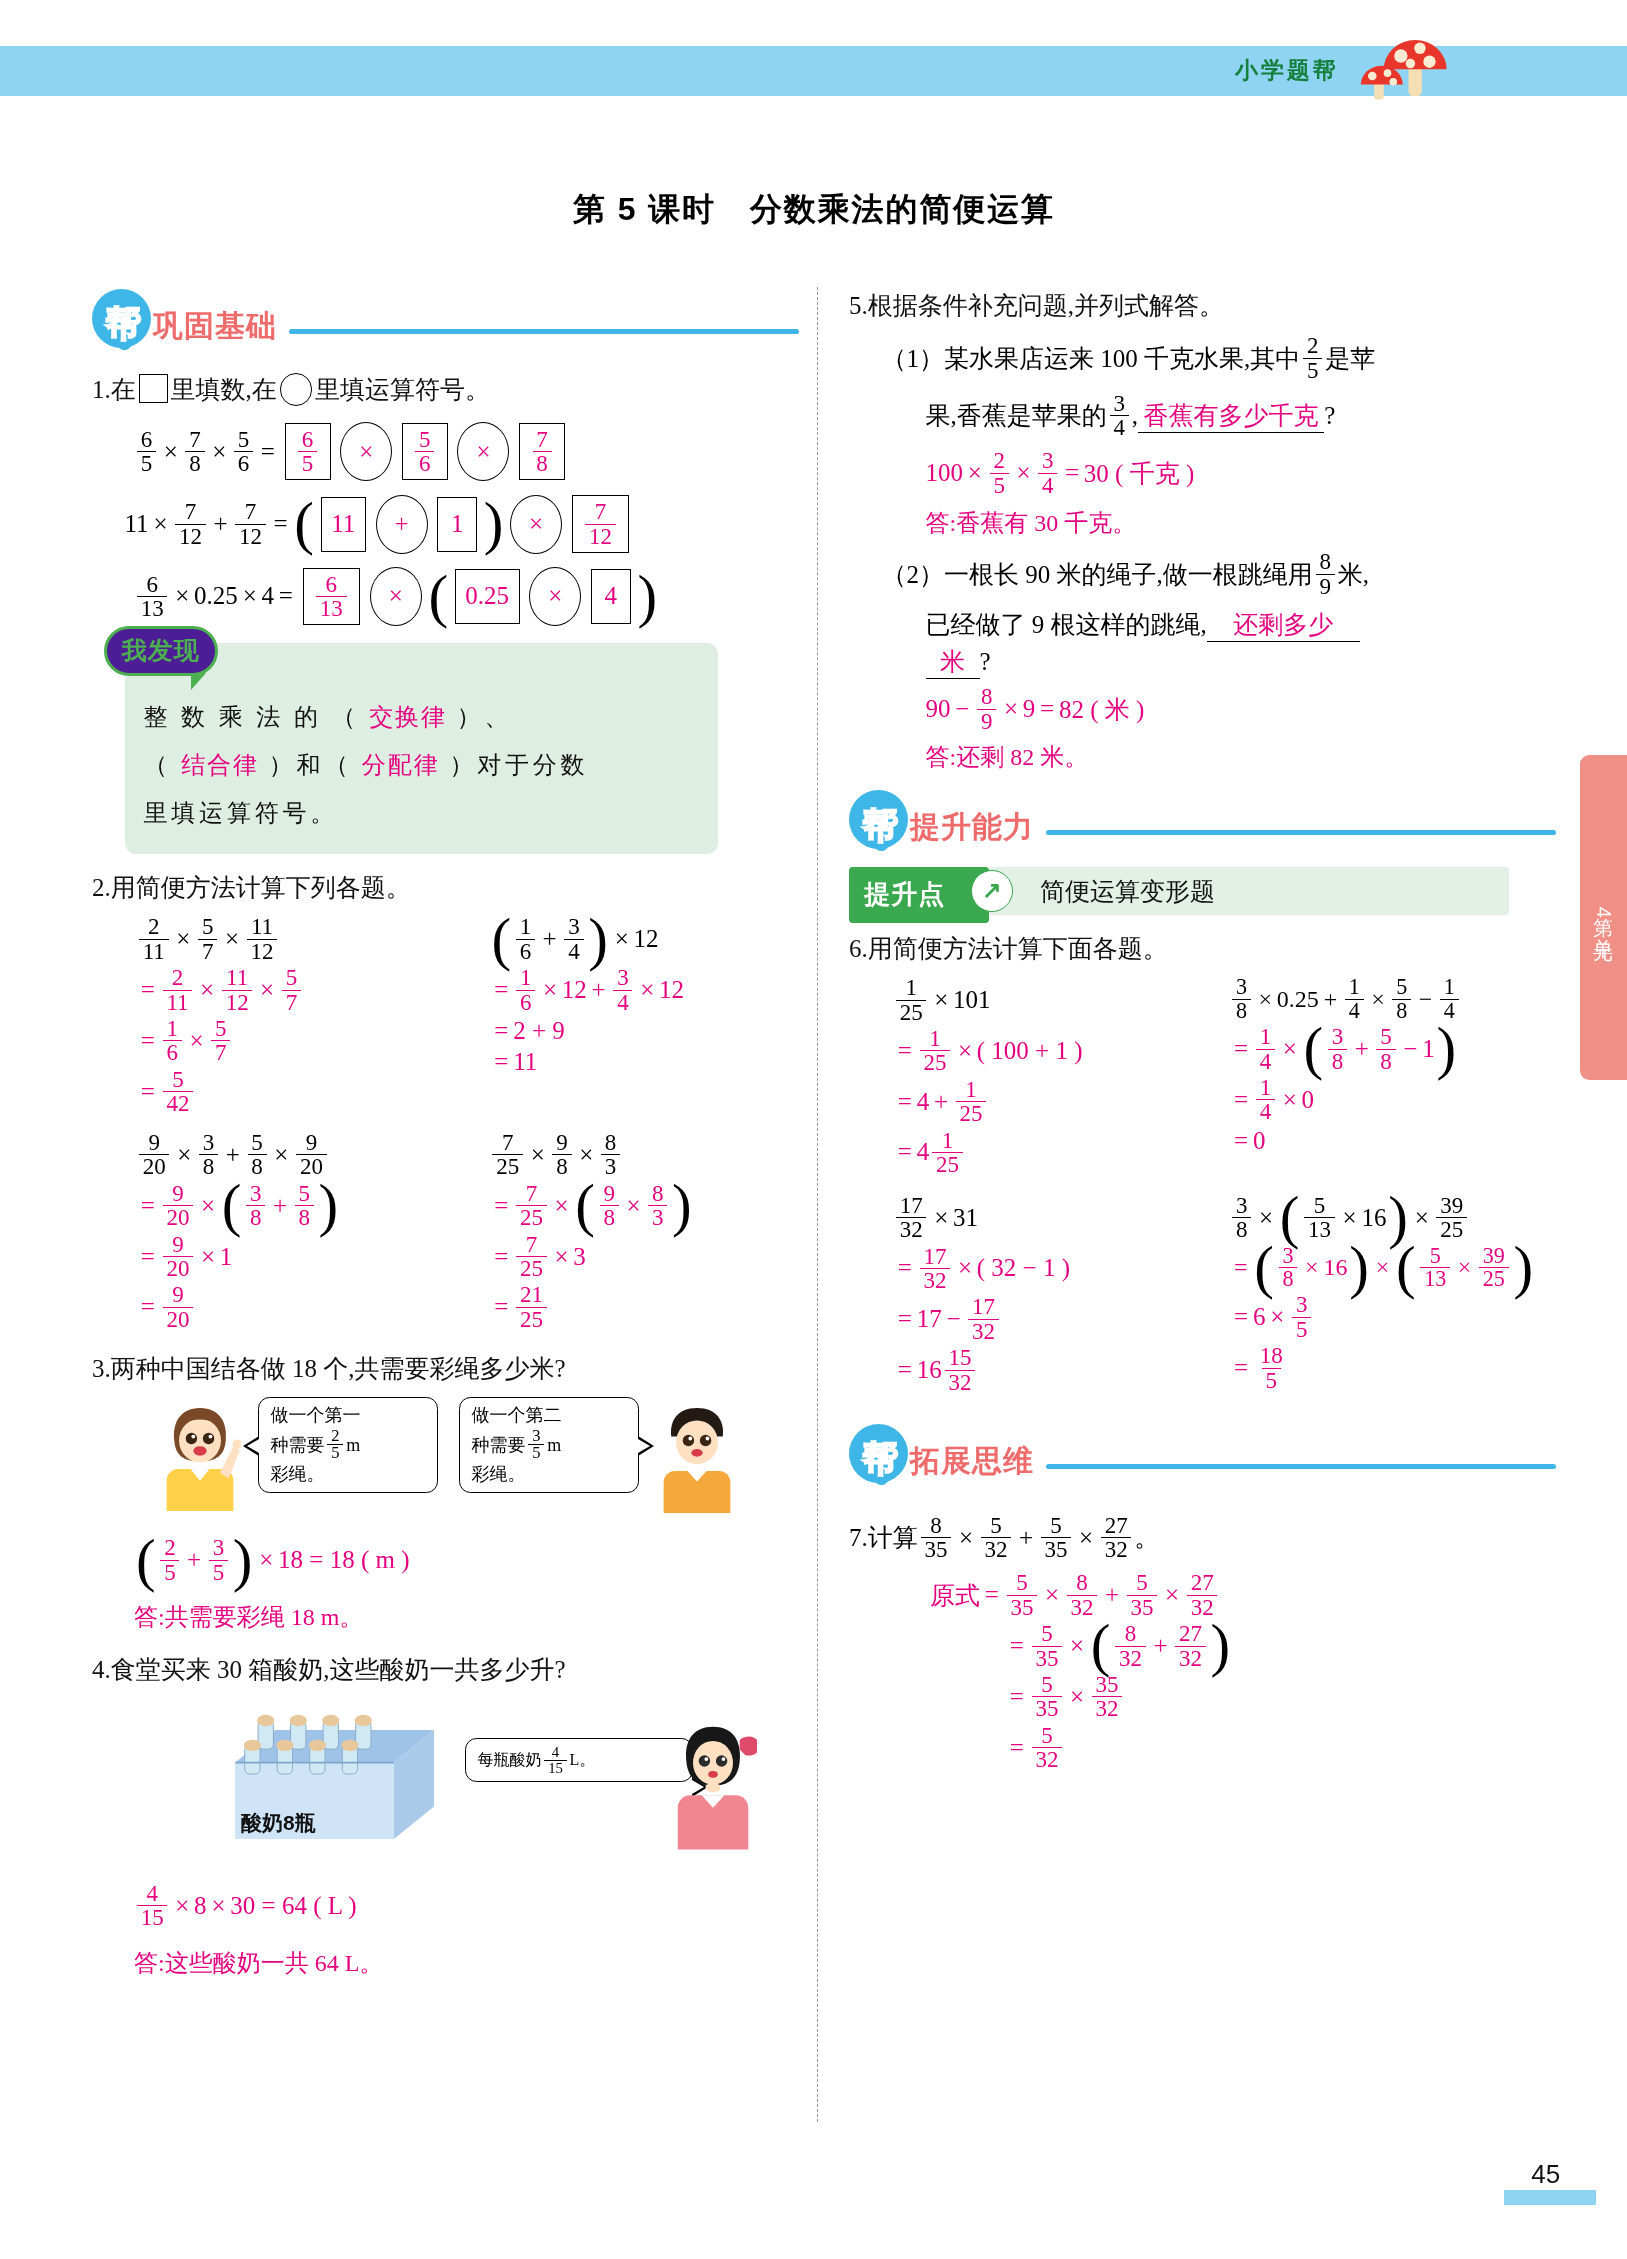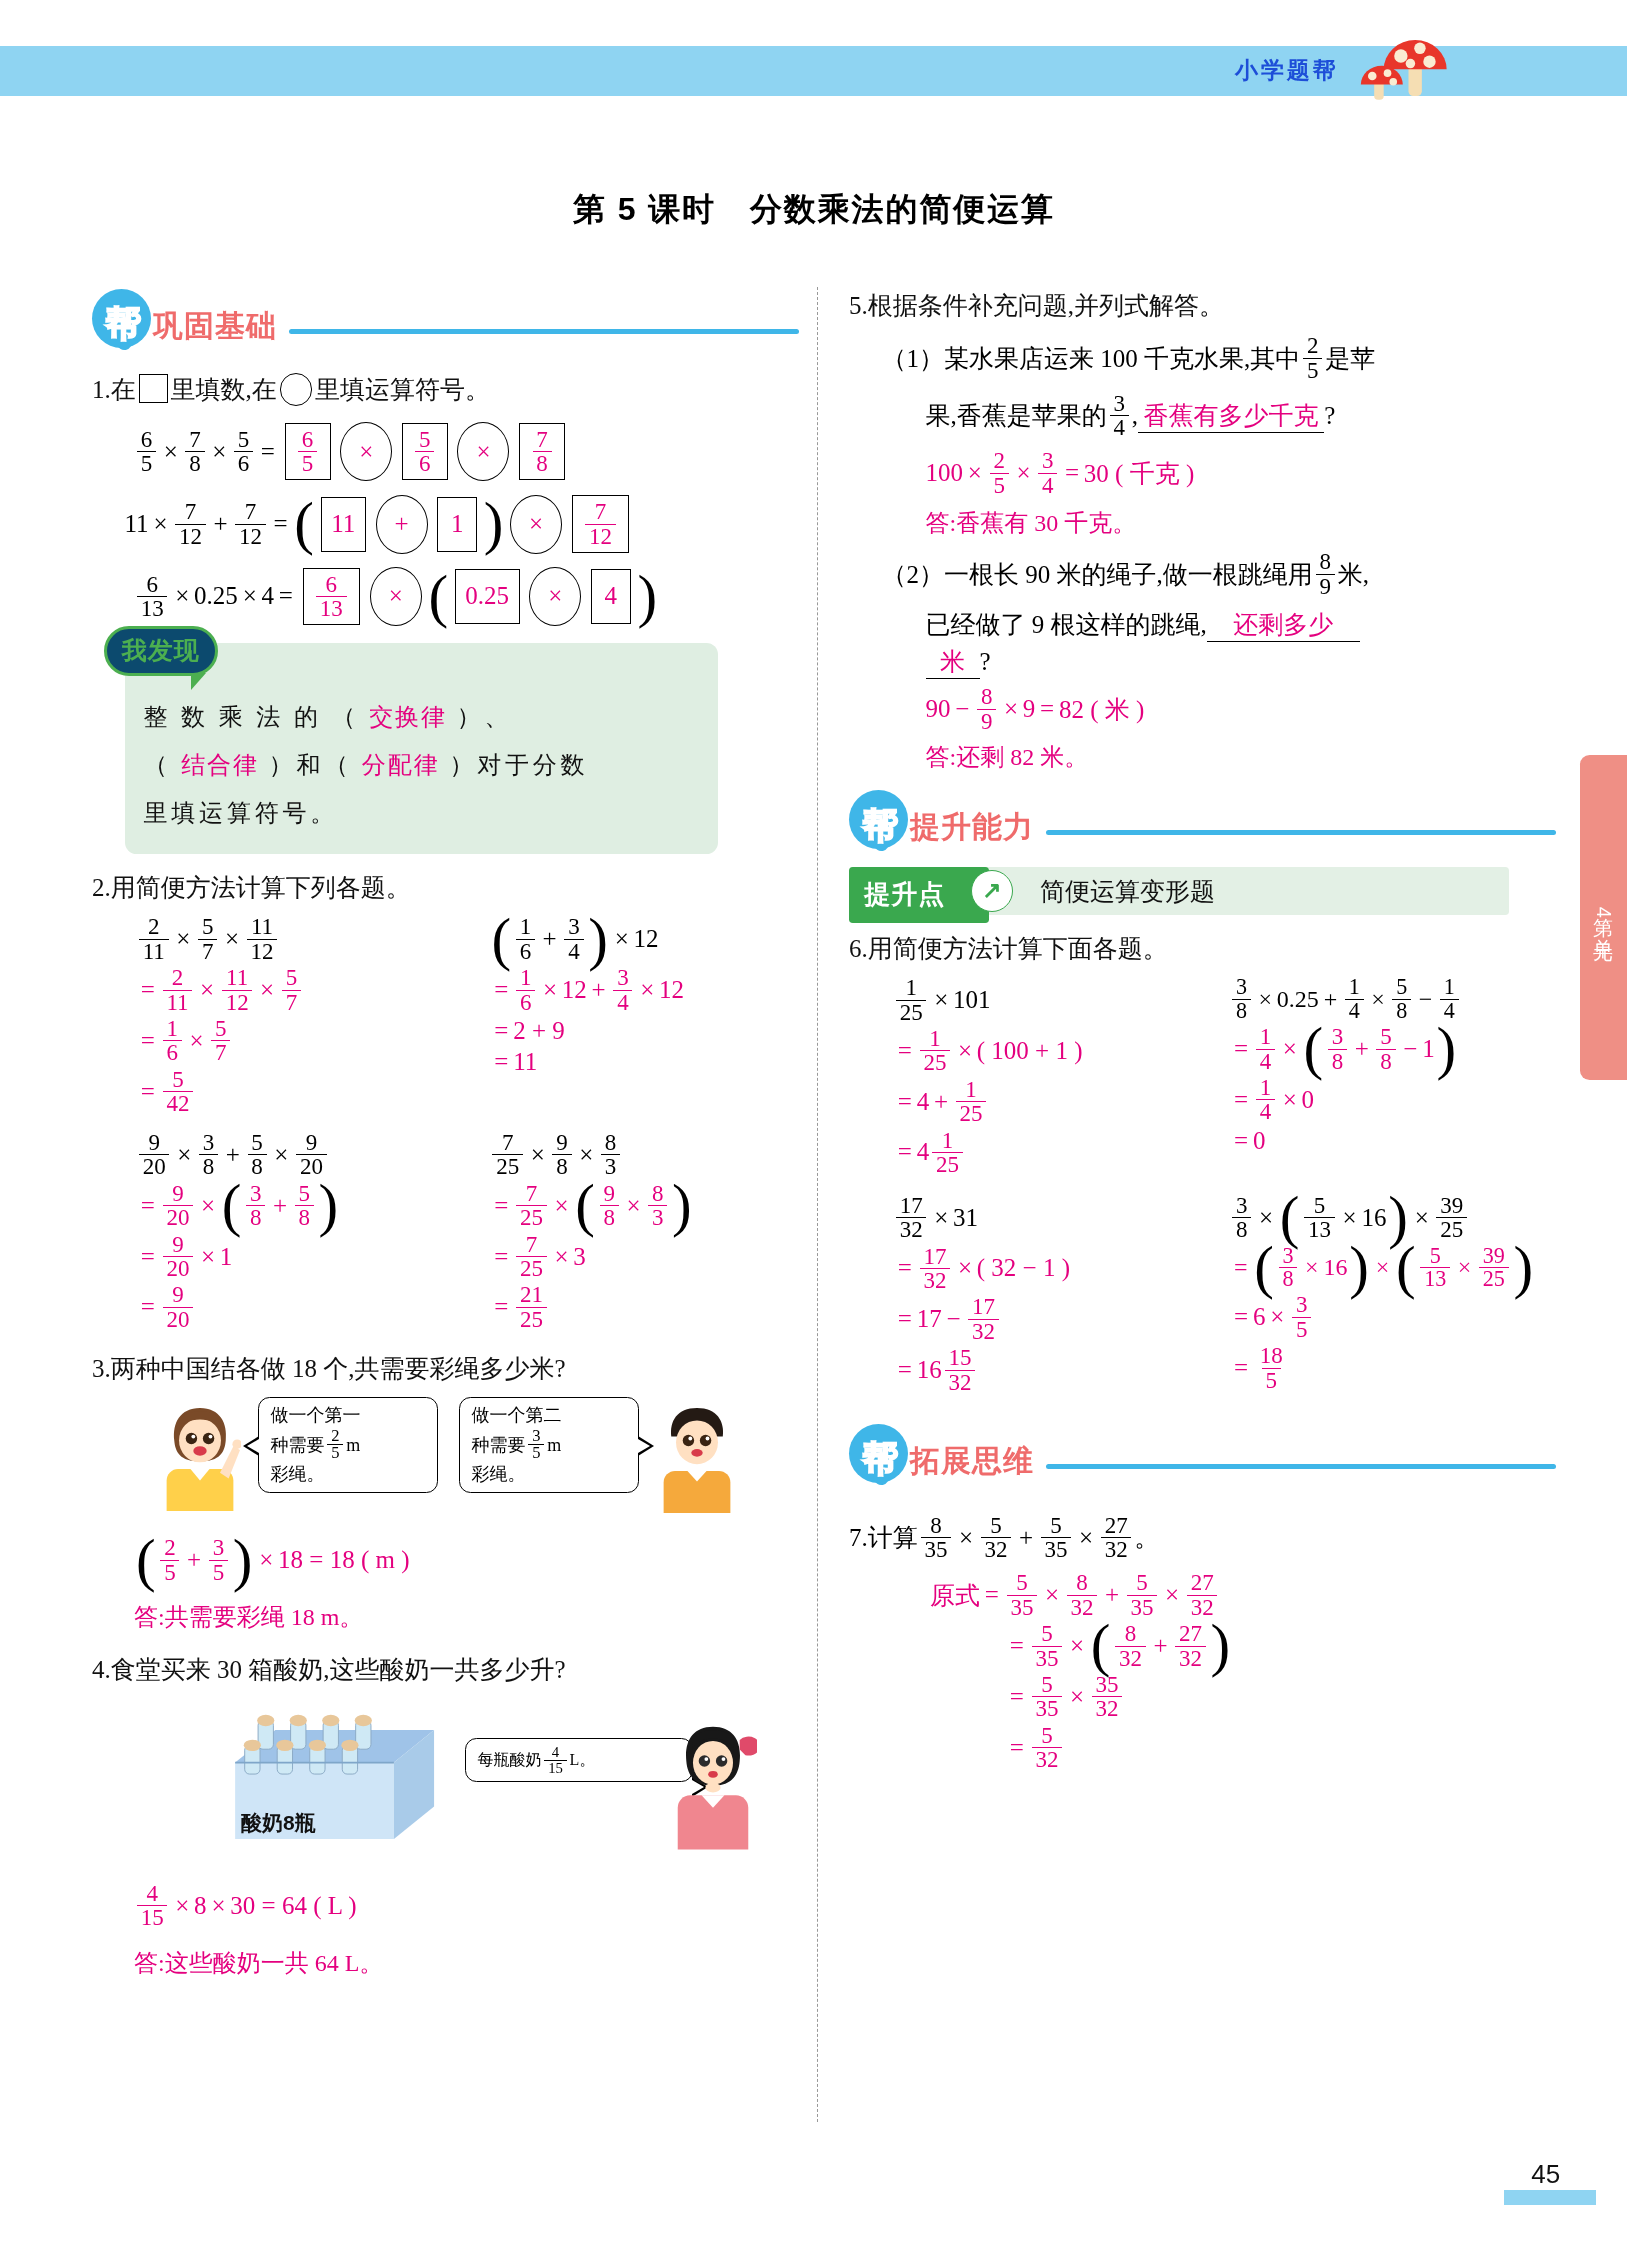"小学题帮" .banner-label { color: #1d4ed8 -> #15803d }
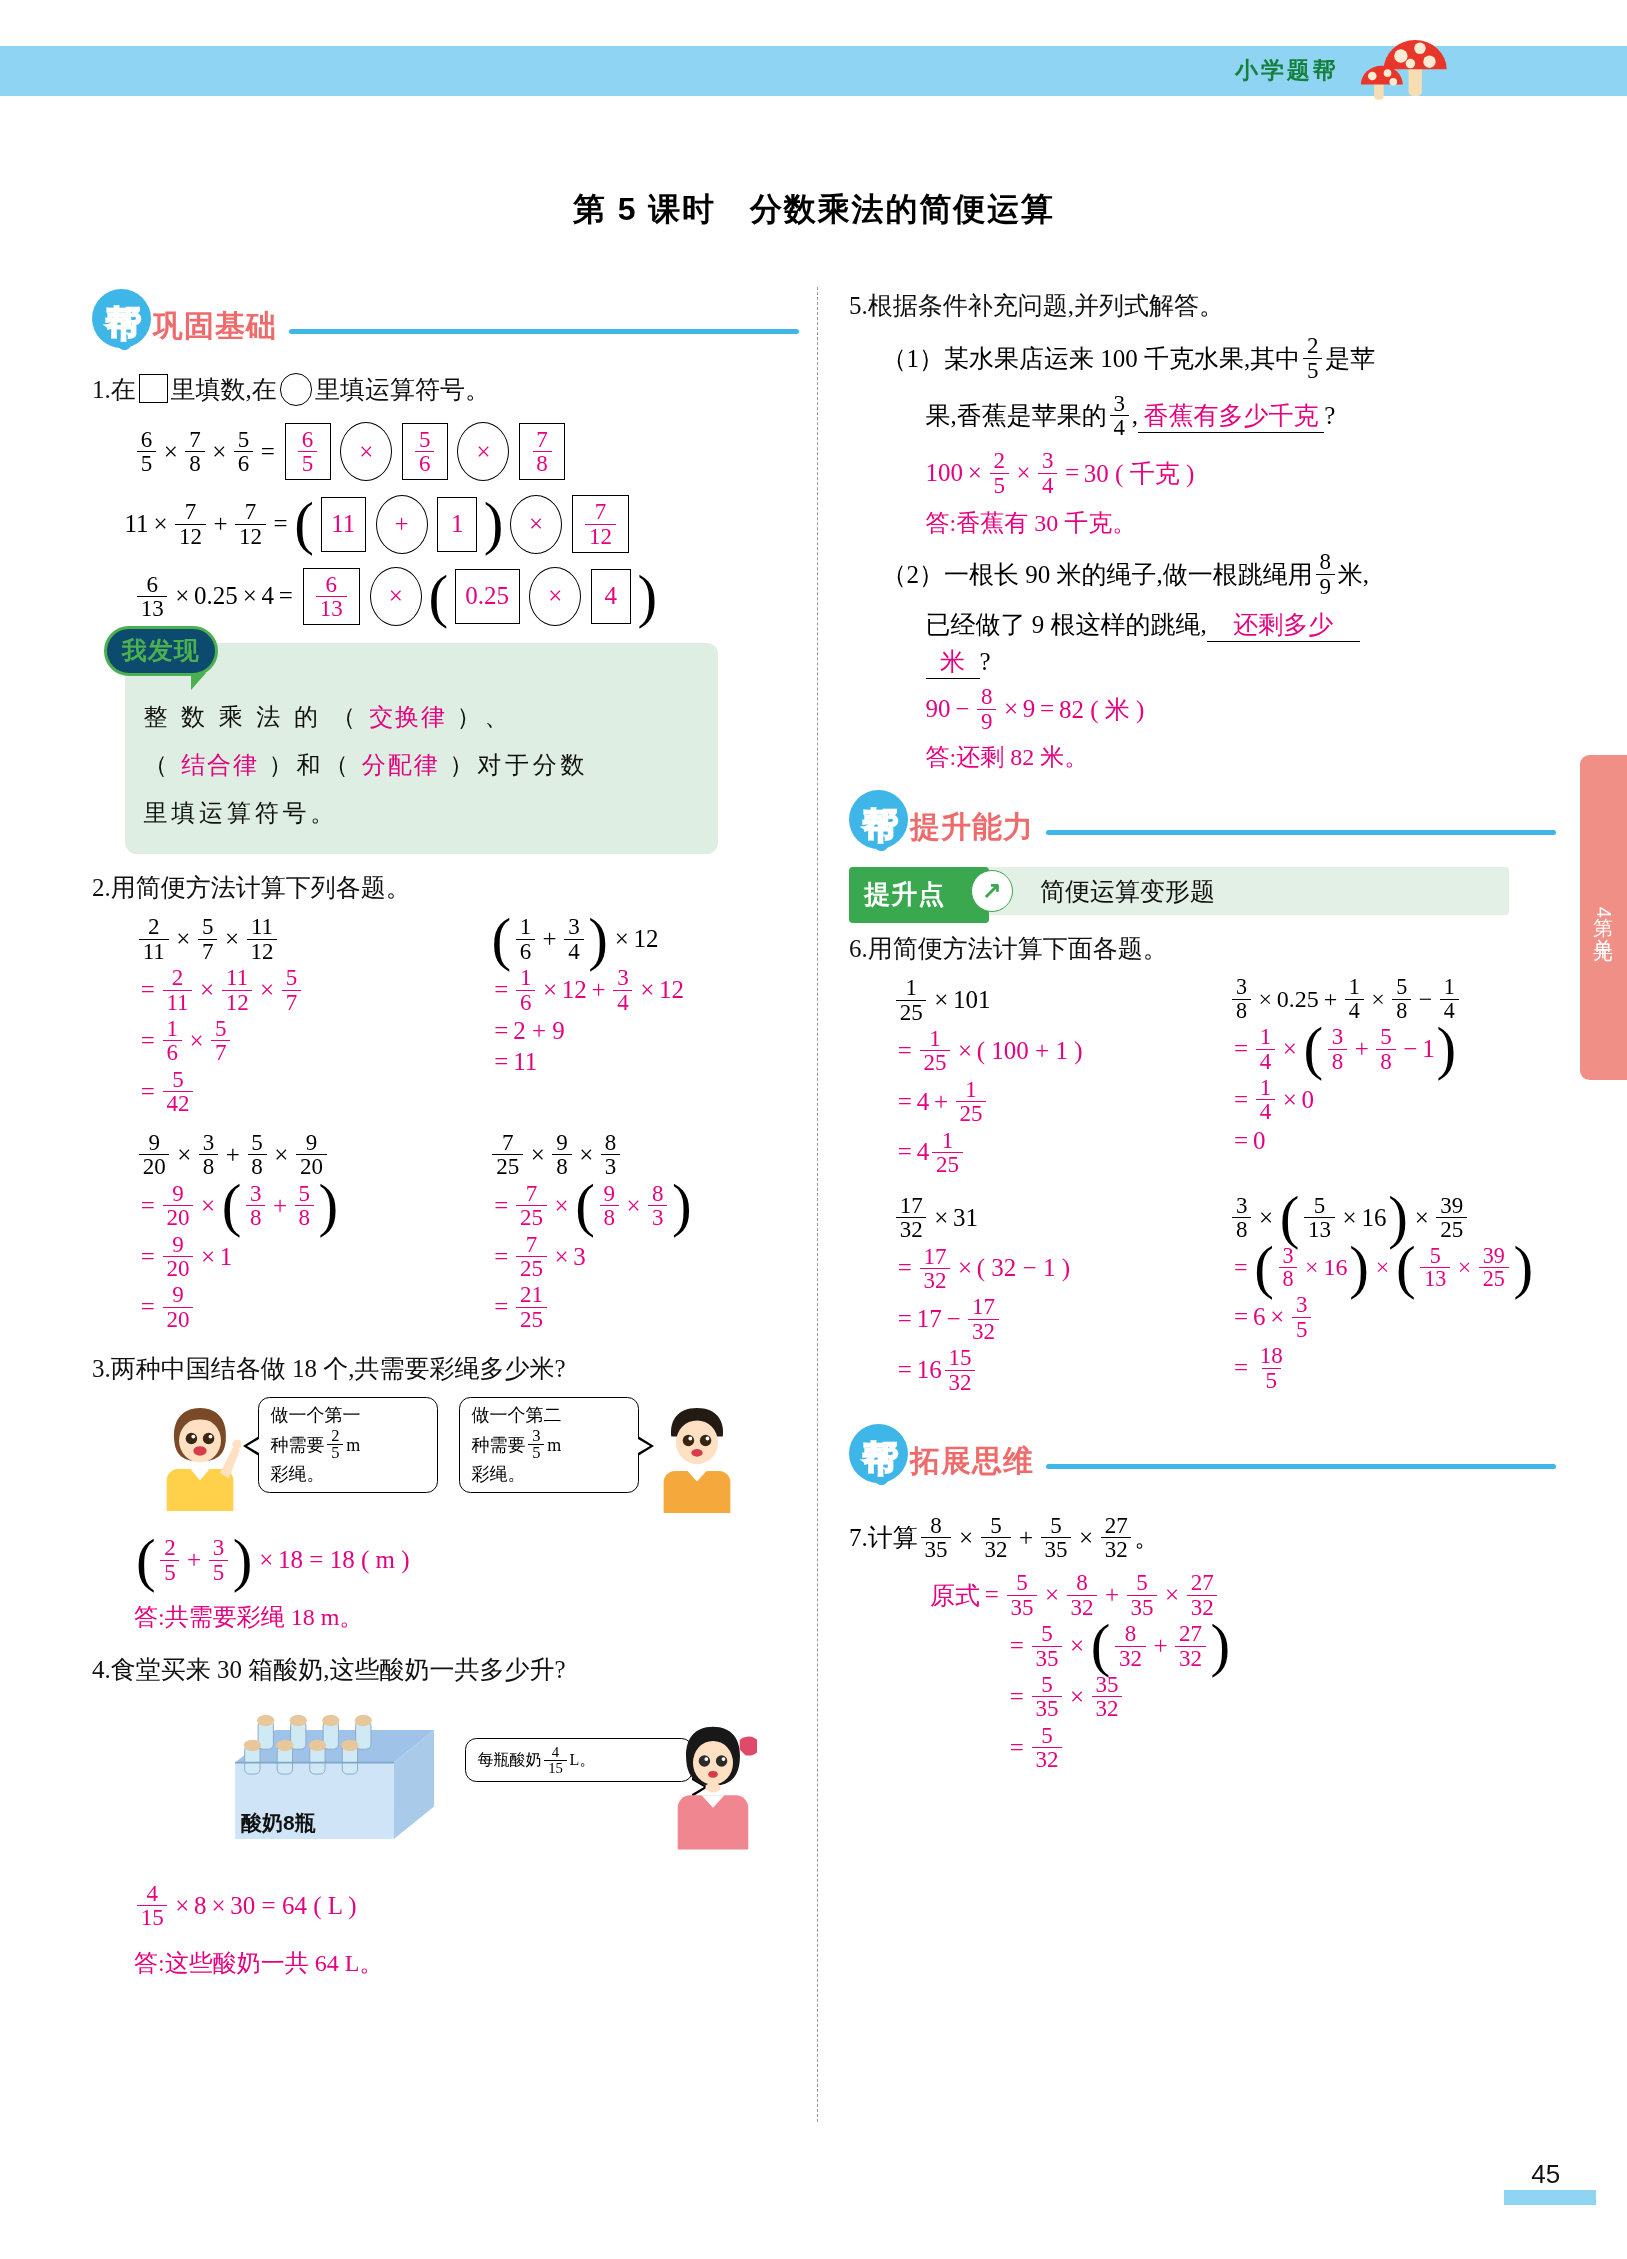"我发现" .disc-bubble { background: #0c4a6e -> #4c1d95 }
